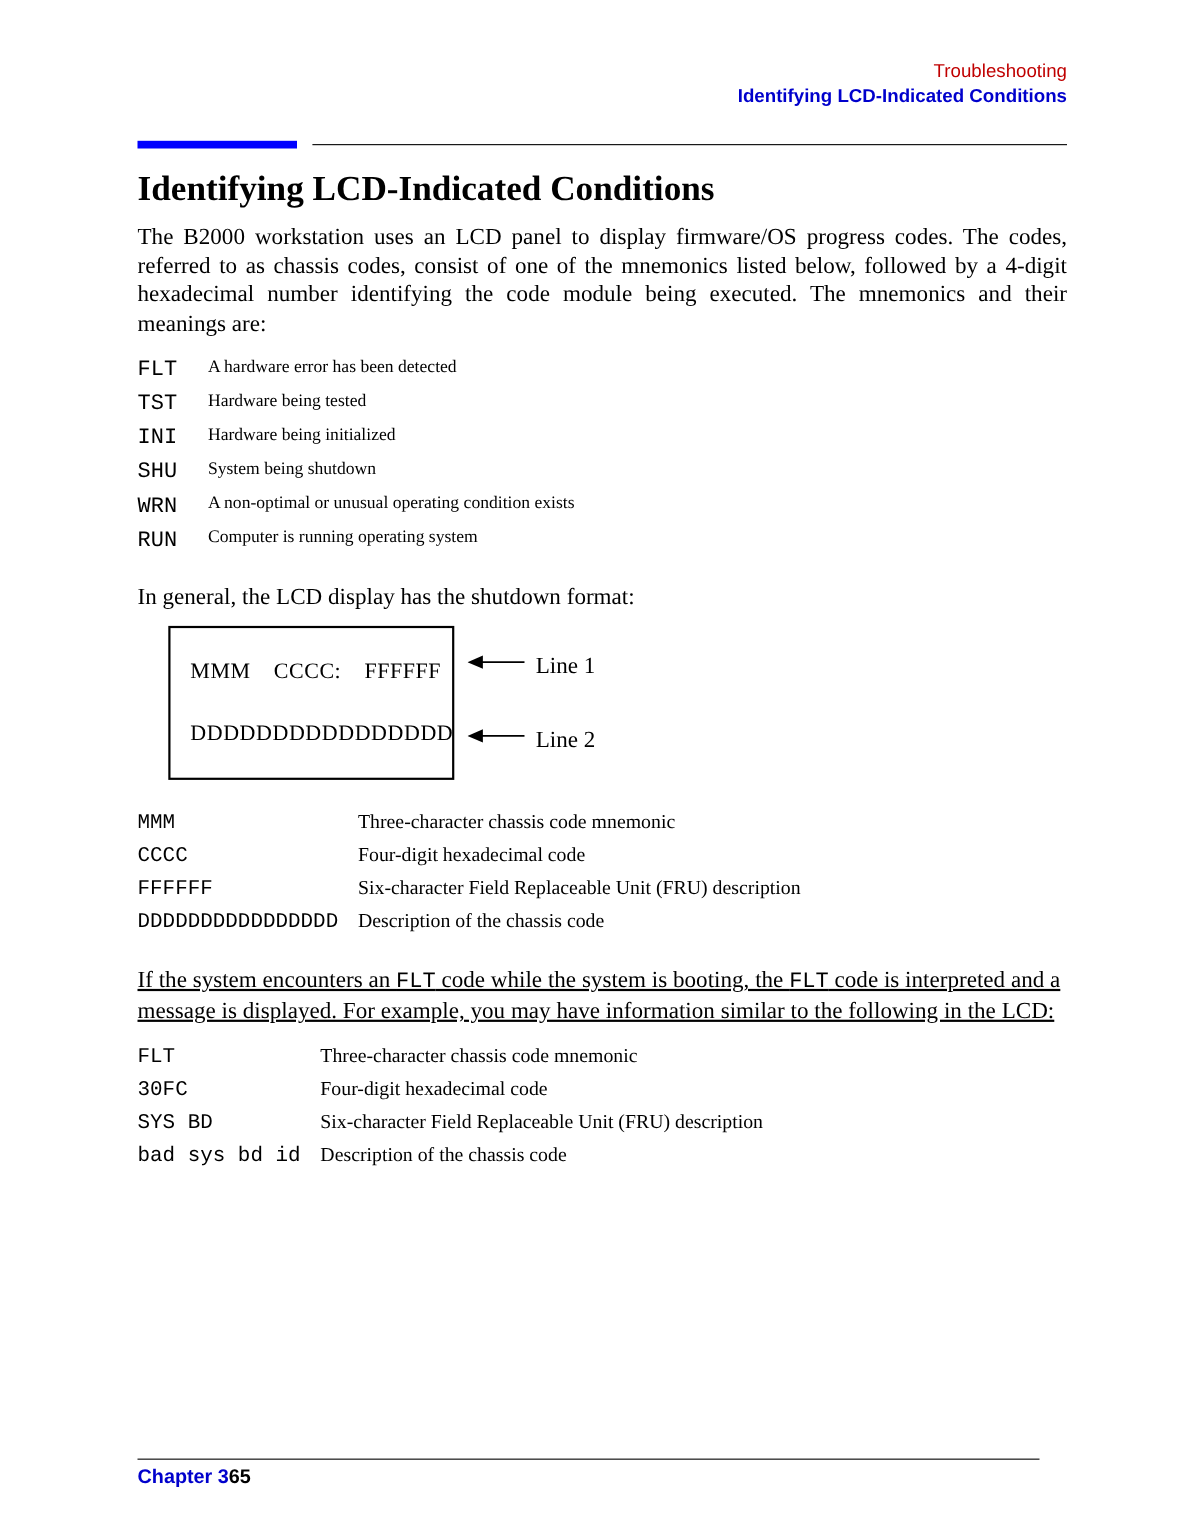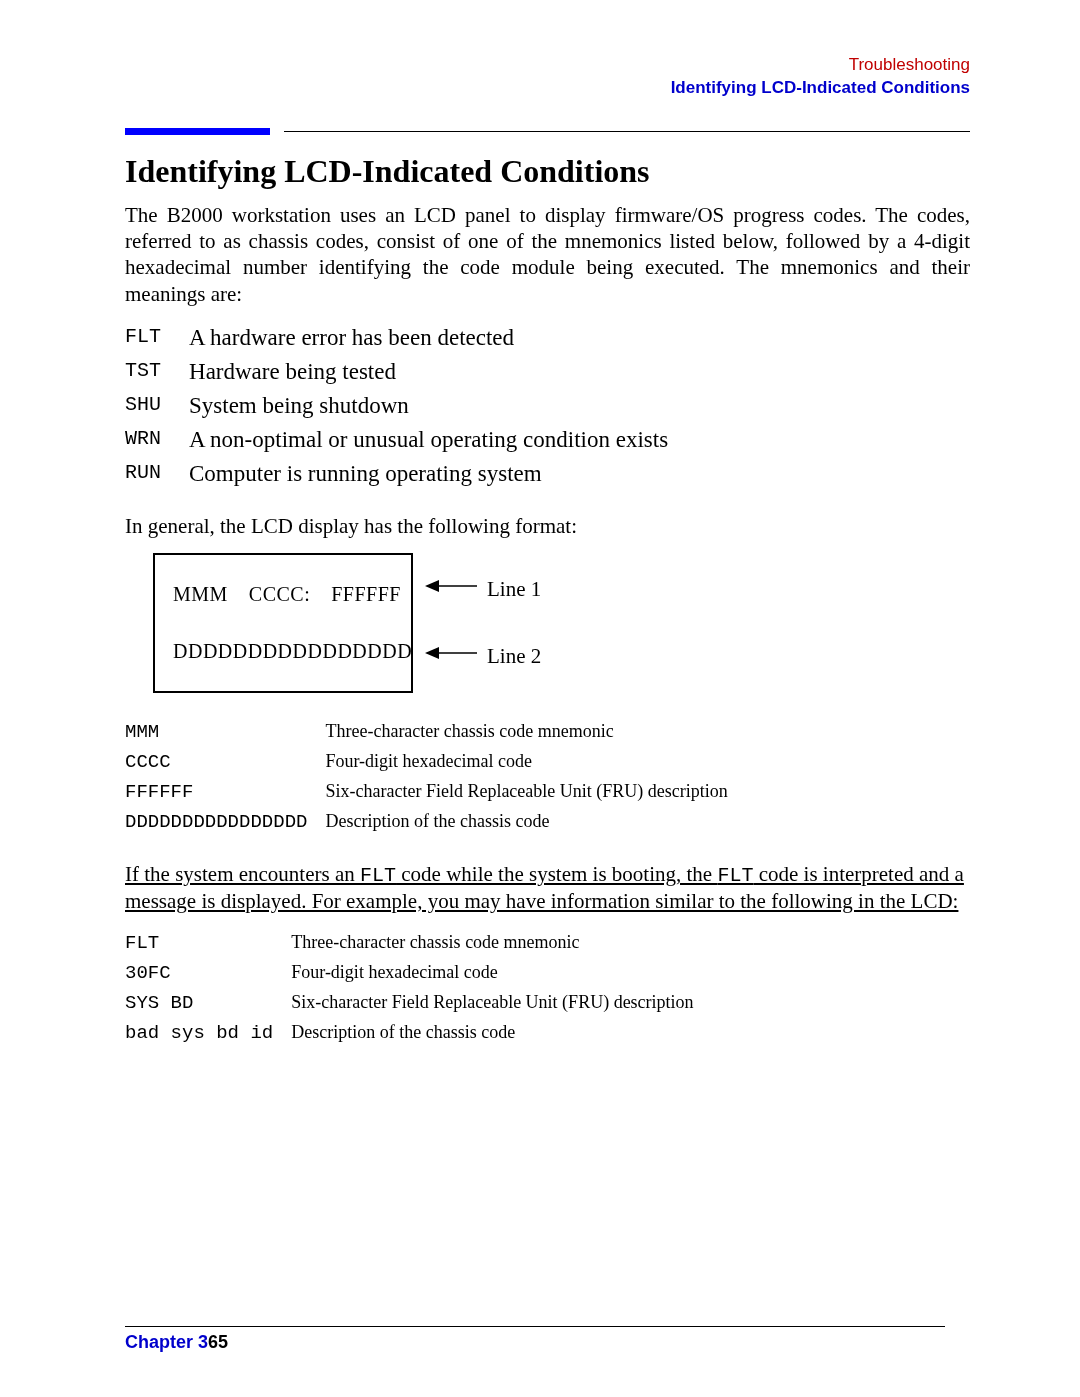"A hardware error has been" .def-table td { font-size: 23px -> 16px }
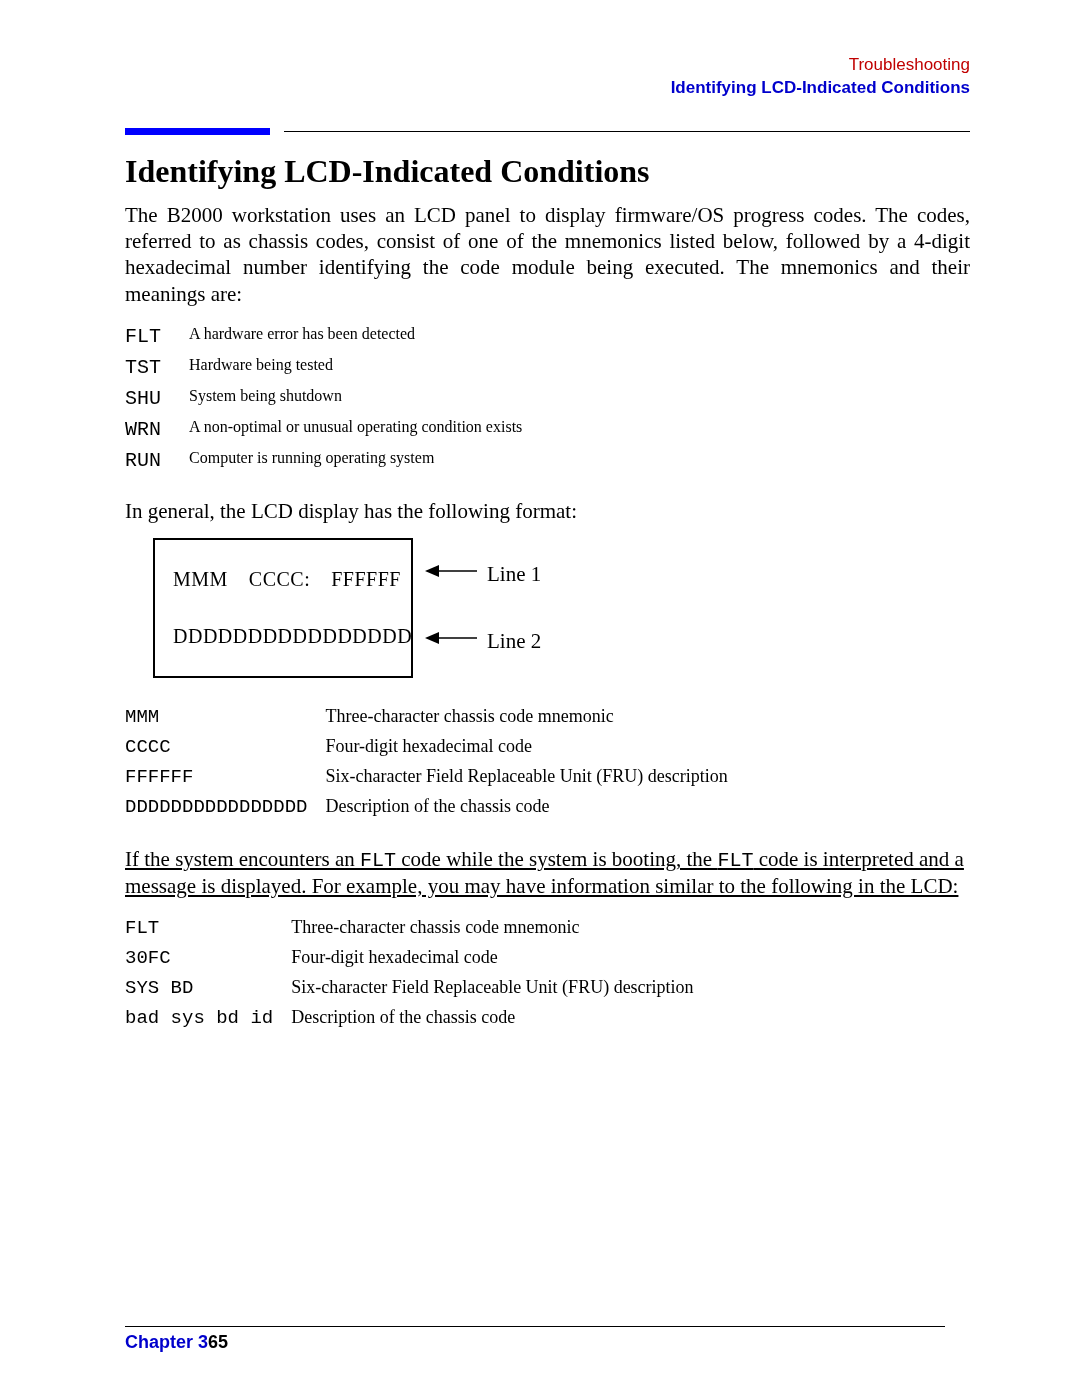"INI" tr { html: none -> <tr> <td>INI</td> <td>Hardware being initialized</td> </tr> }
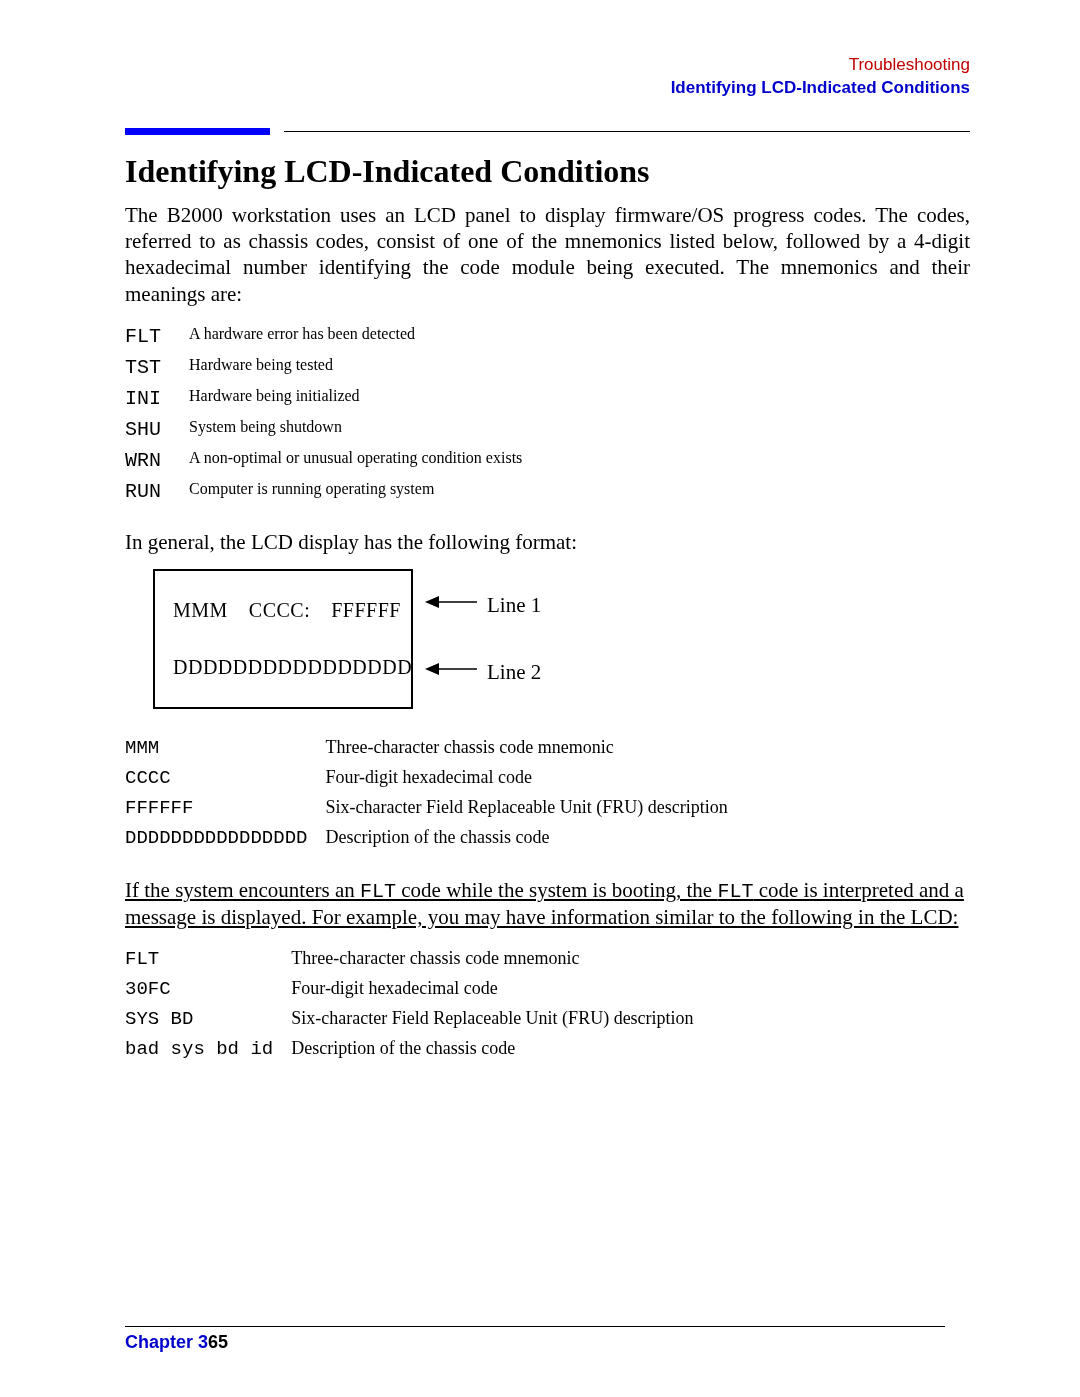"In general, the LCD display" p.body-para { text: following -> shutdown }
